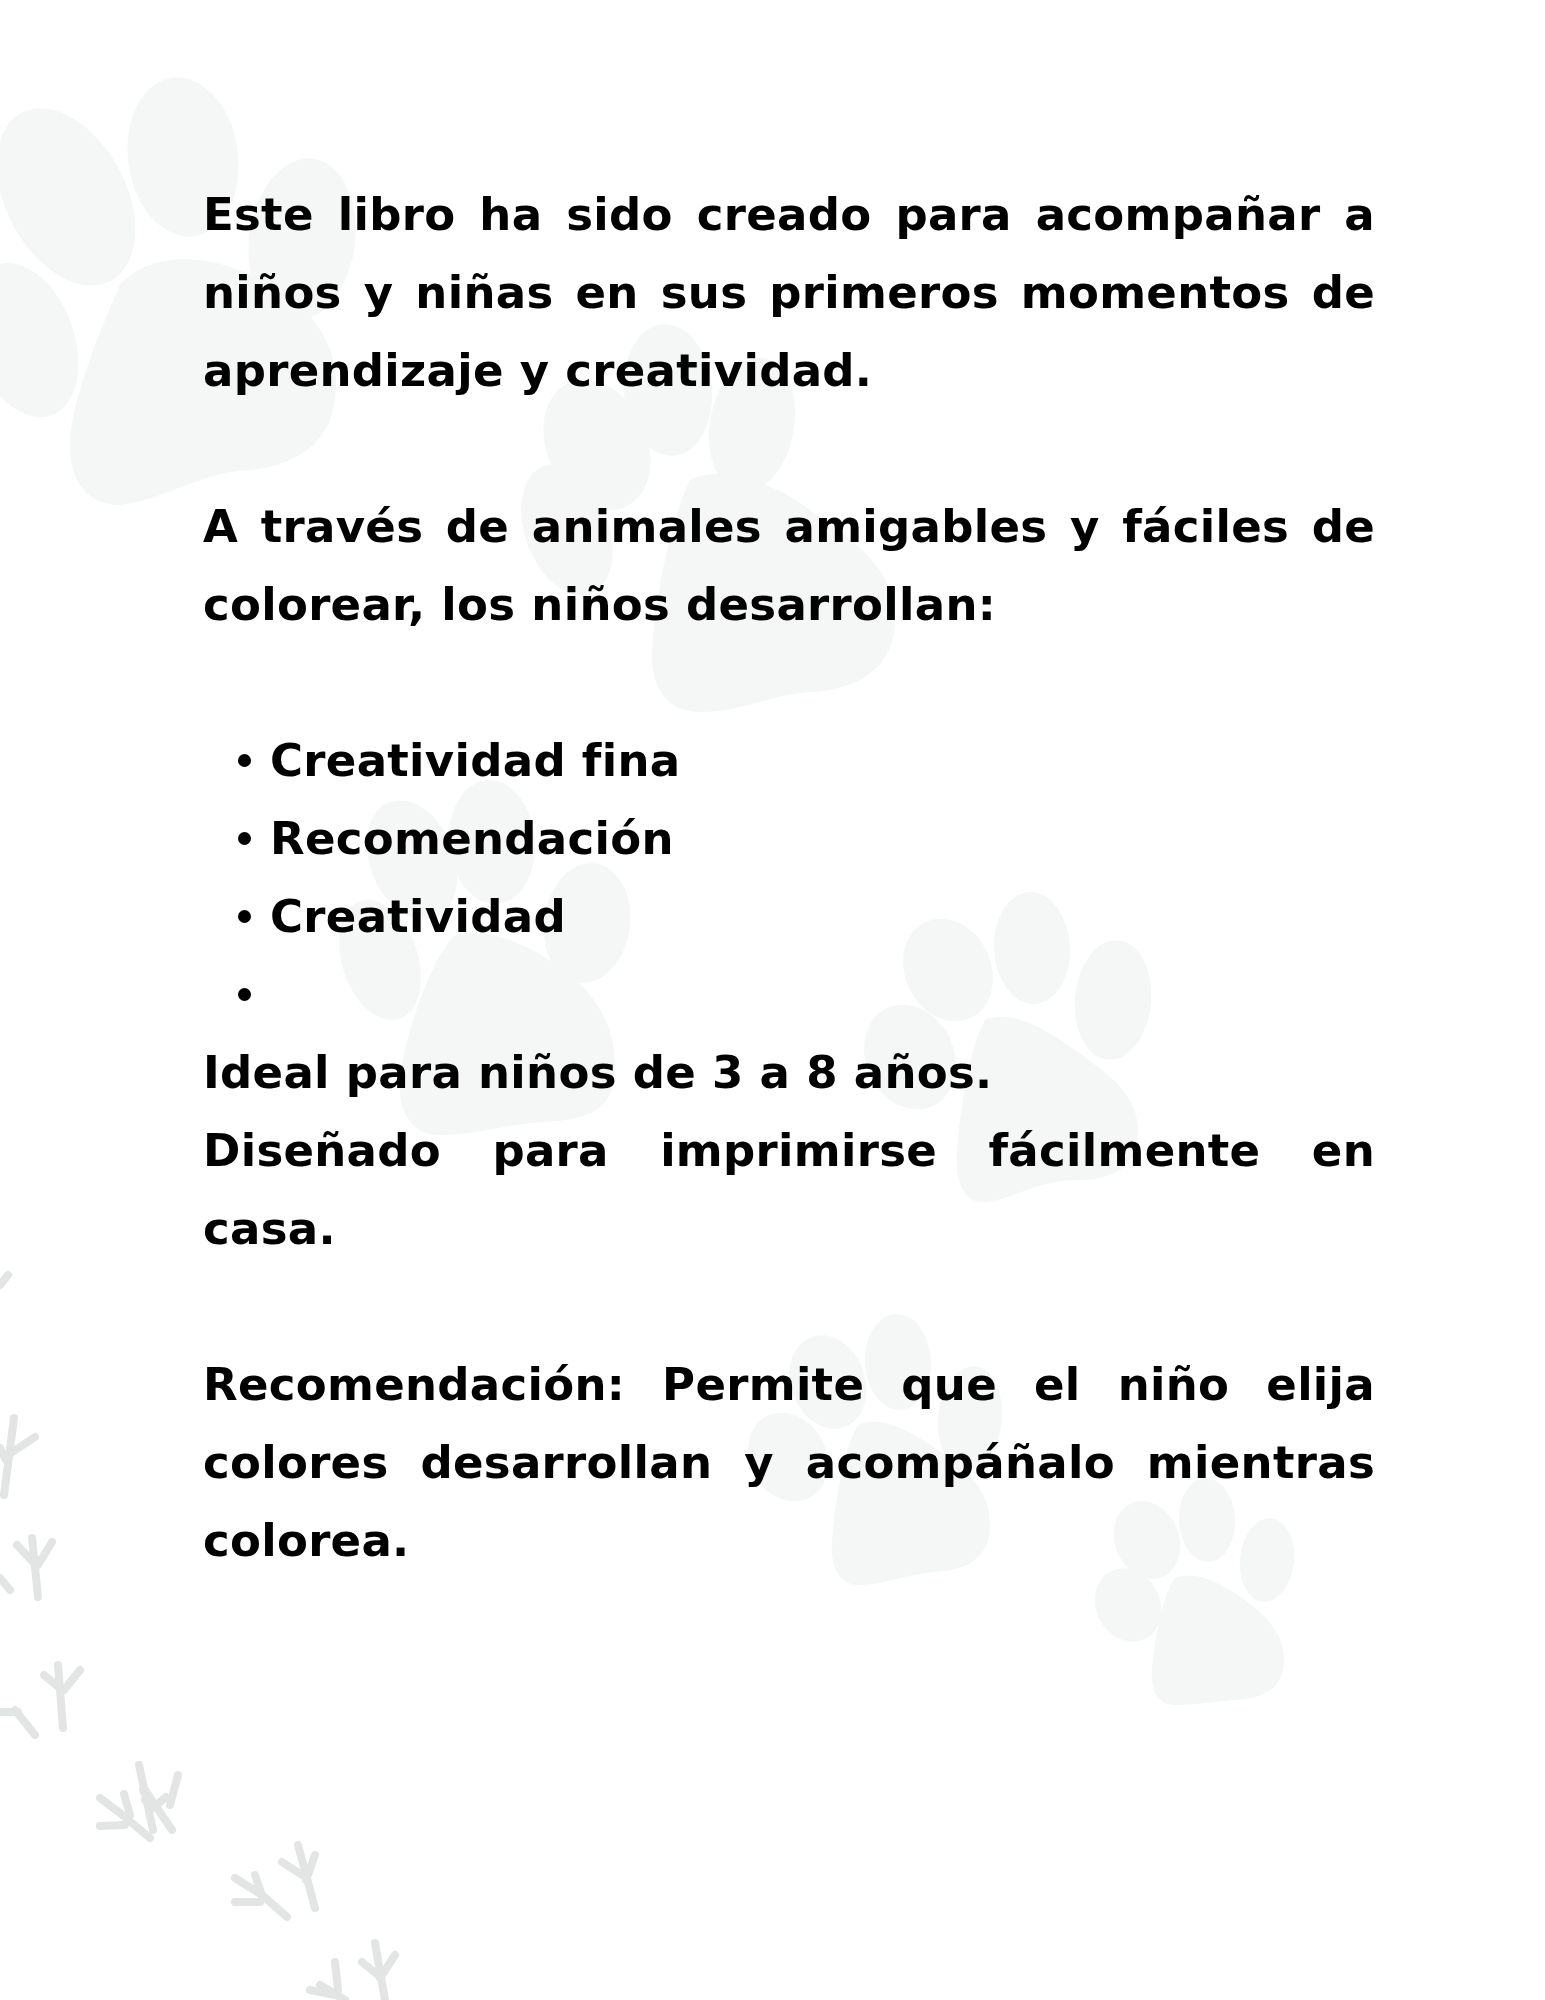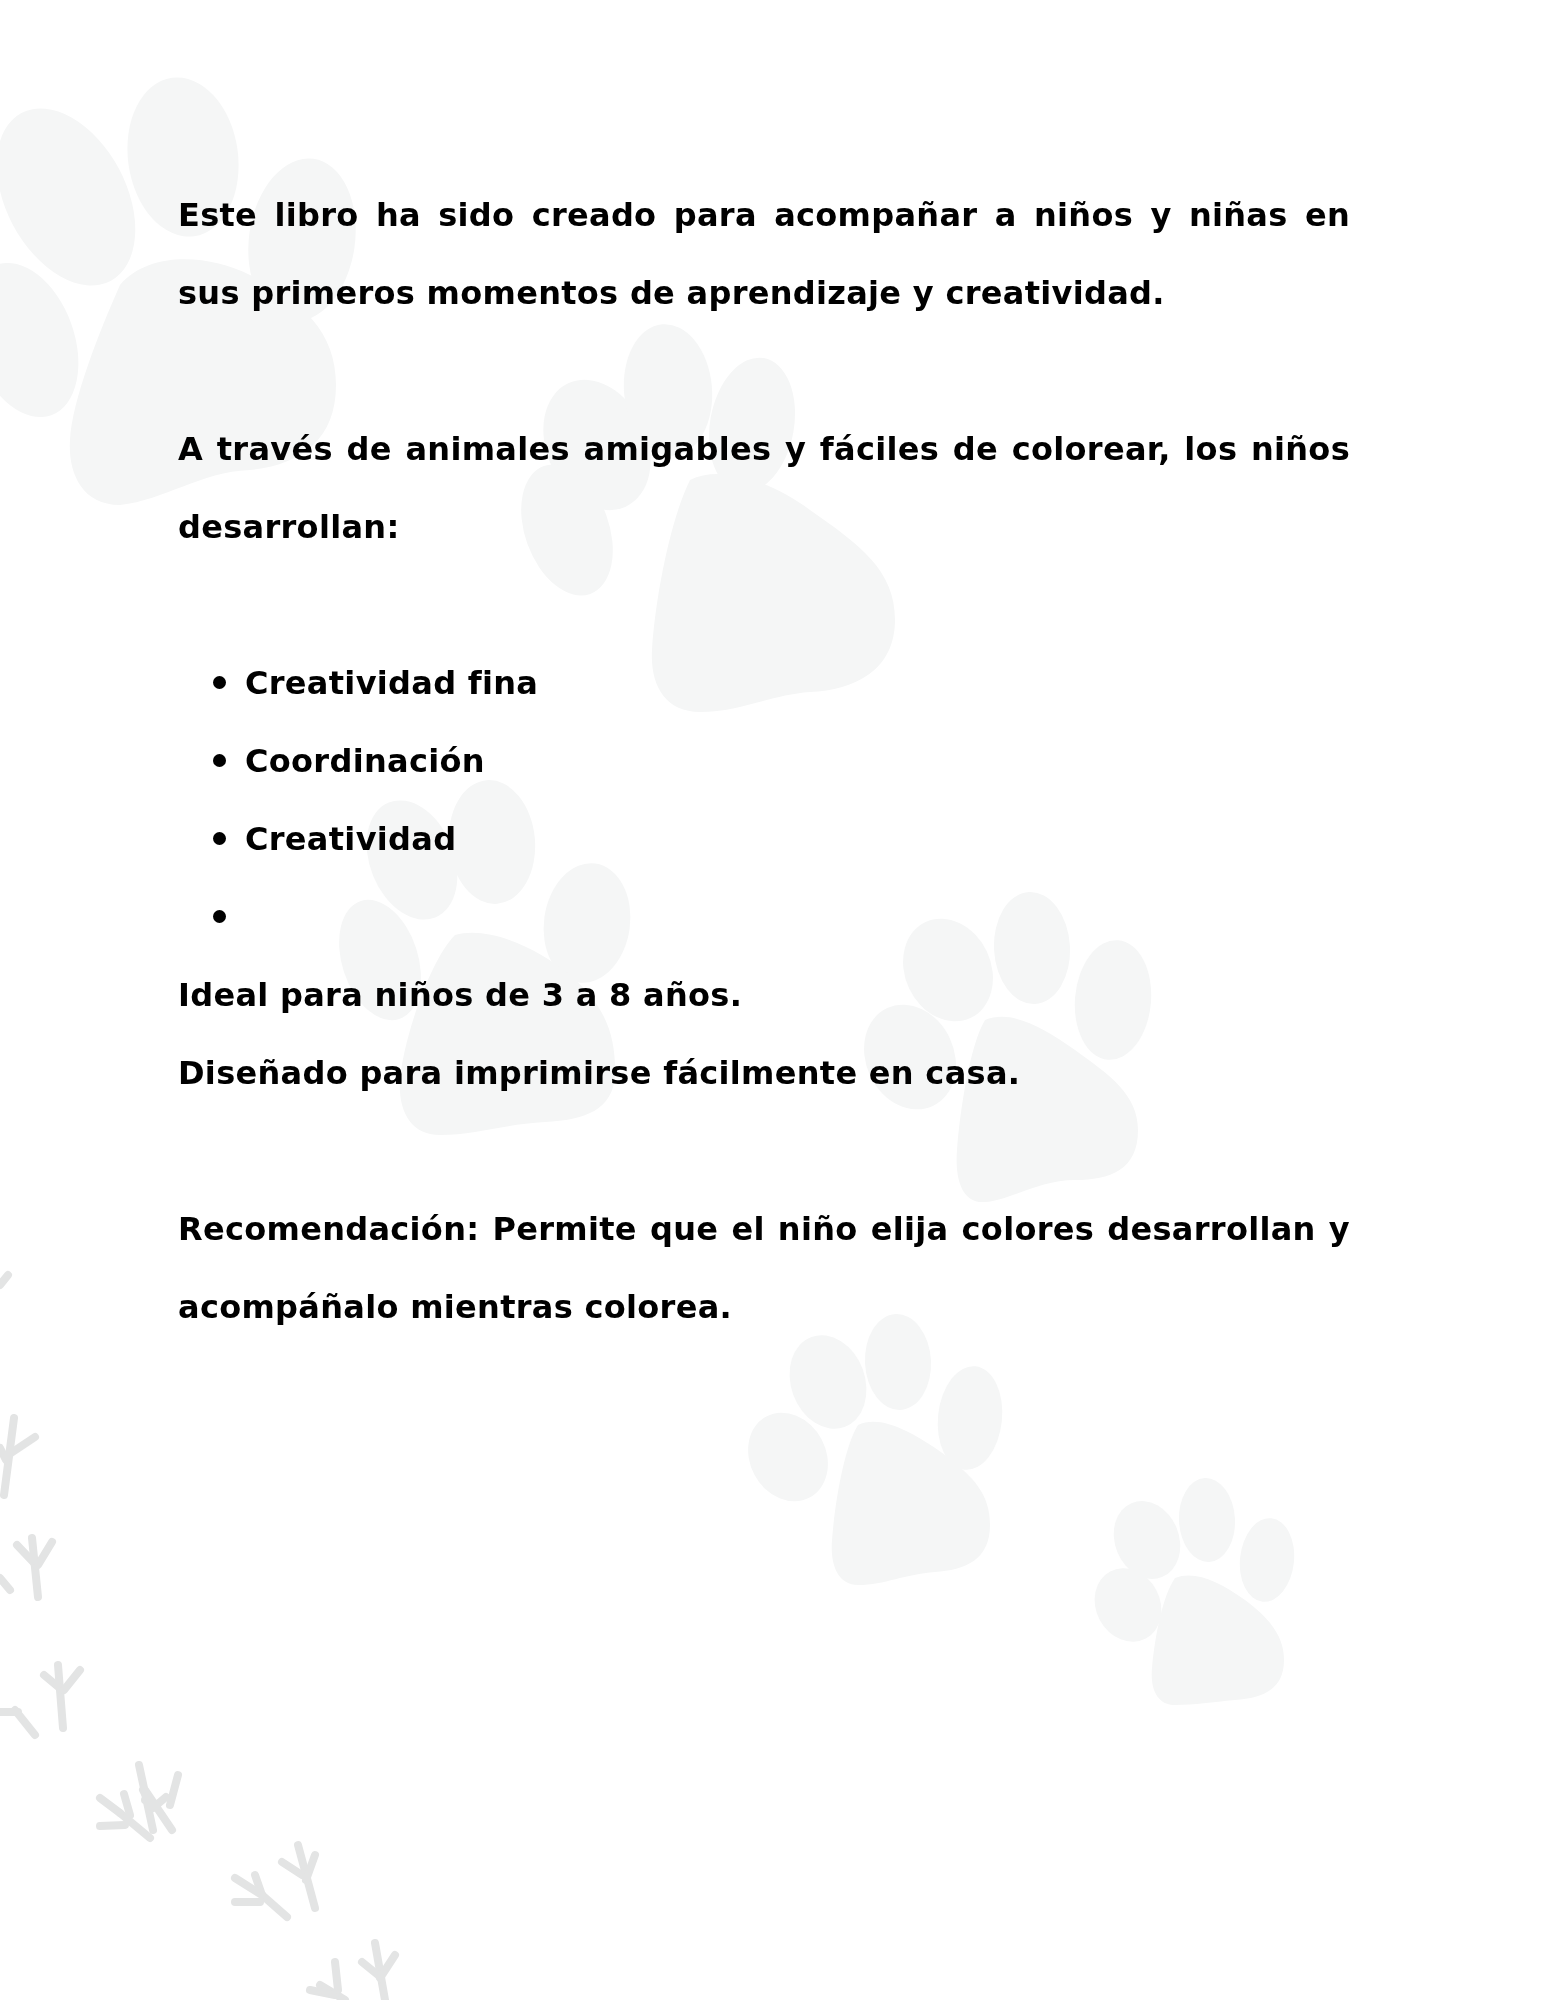"Este libro ha sido creado" .content { font-size: 32px -> 45px; left: 178px -> 203px }
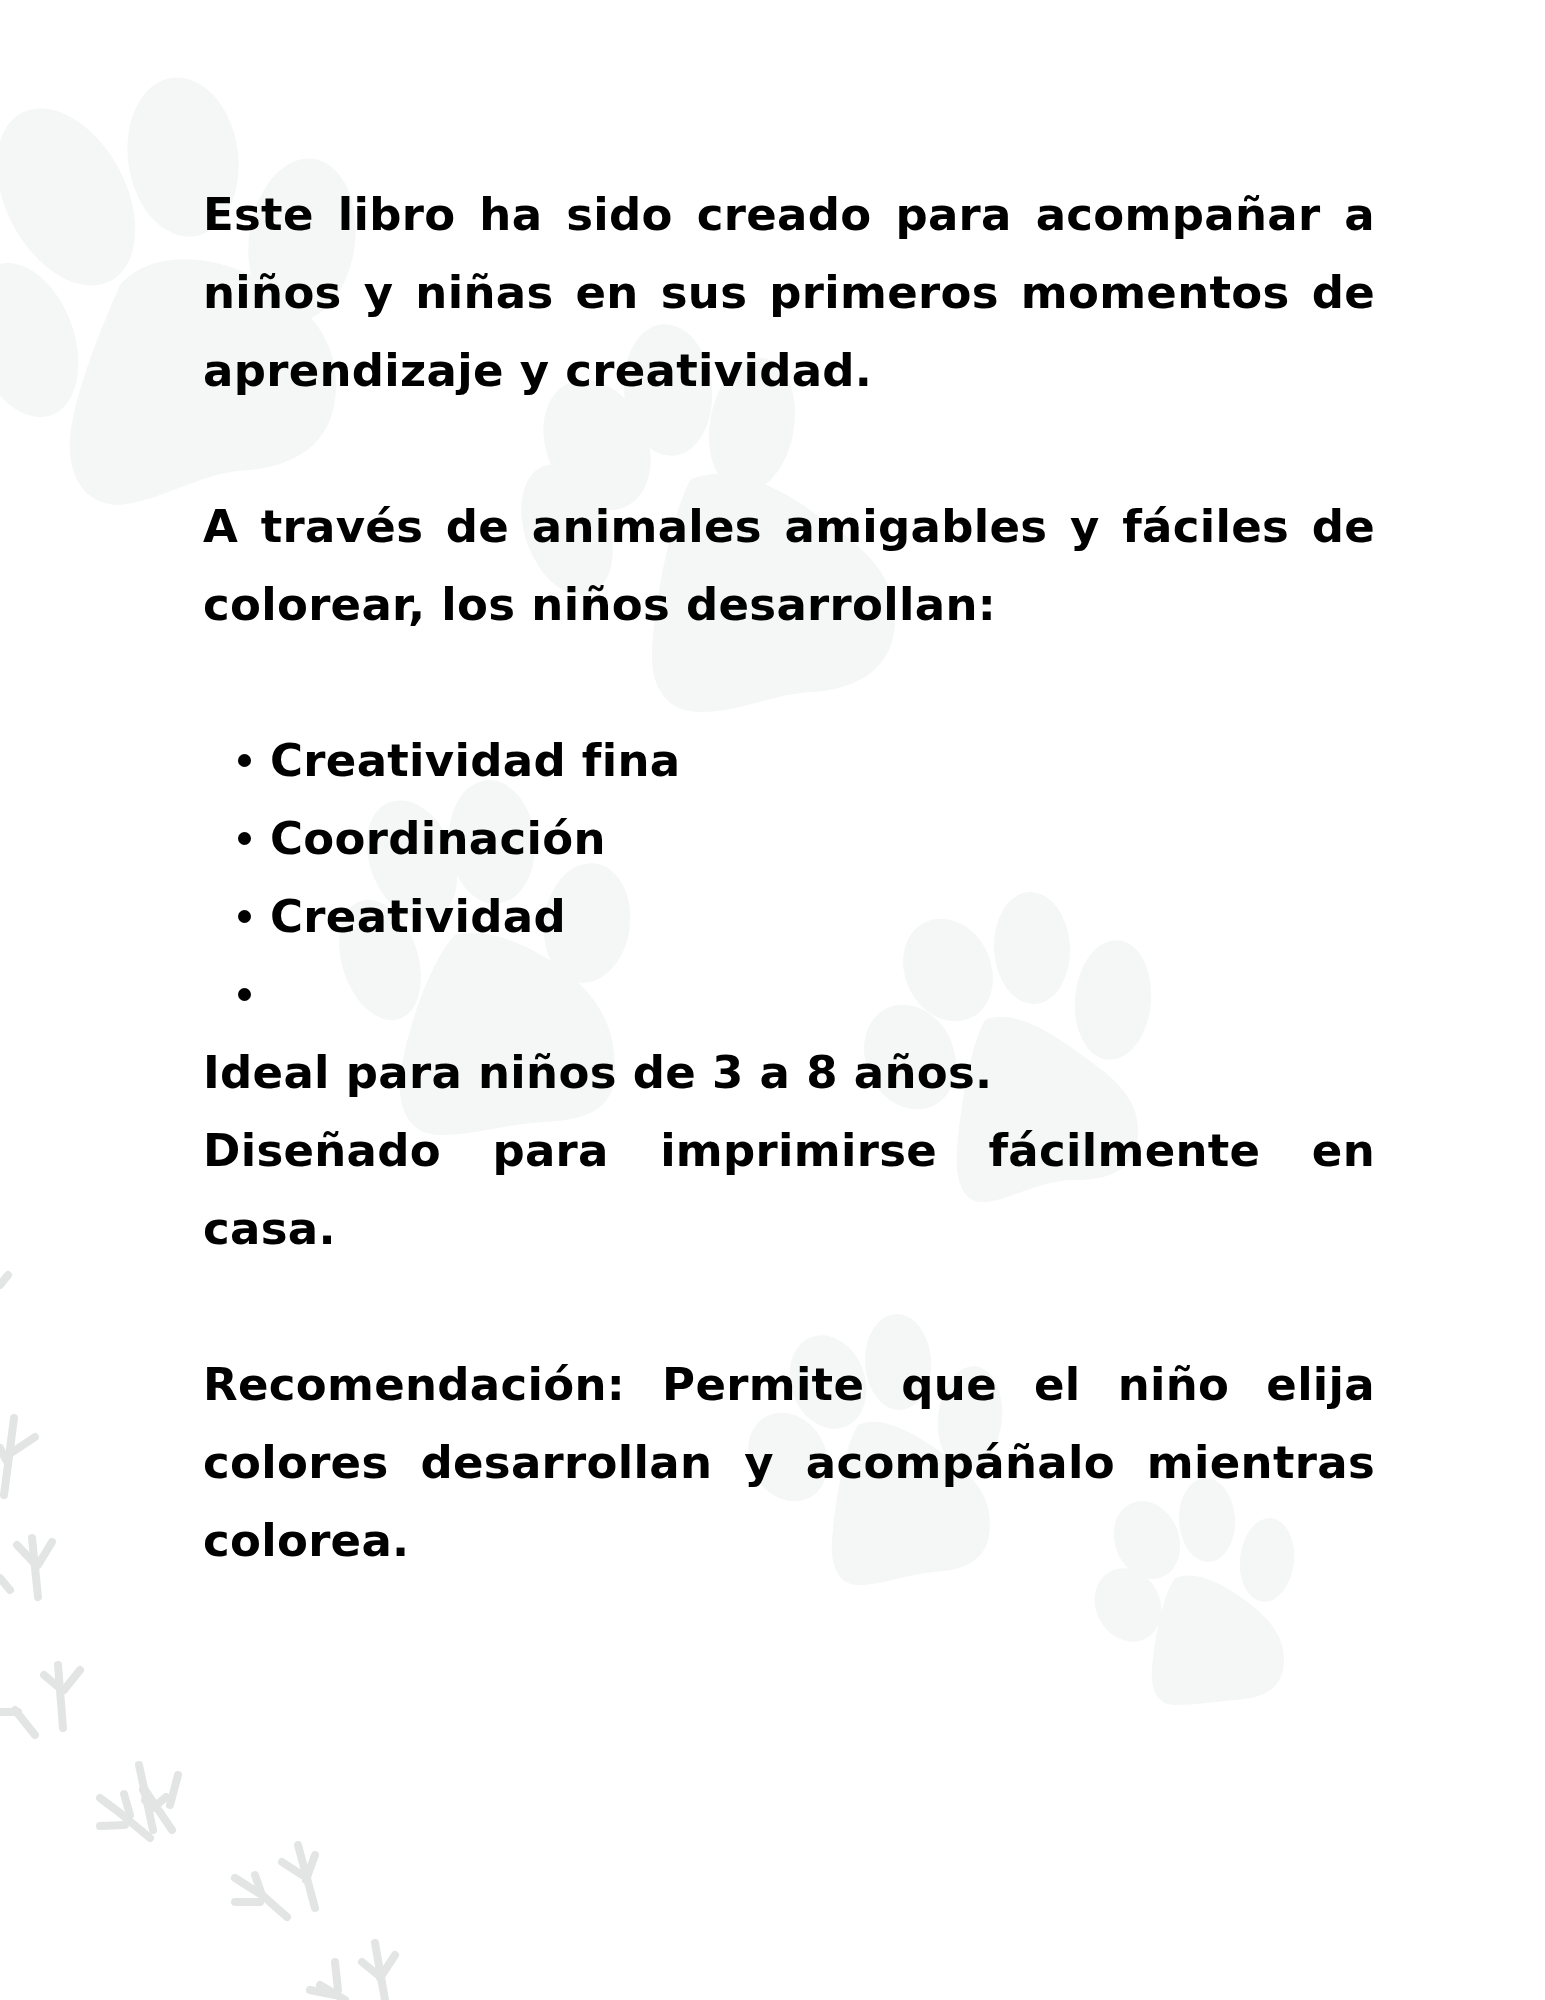"Coordinación" span { text: Coordinación -> Recomendación }
